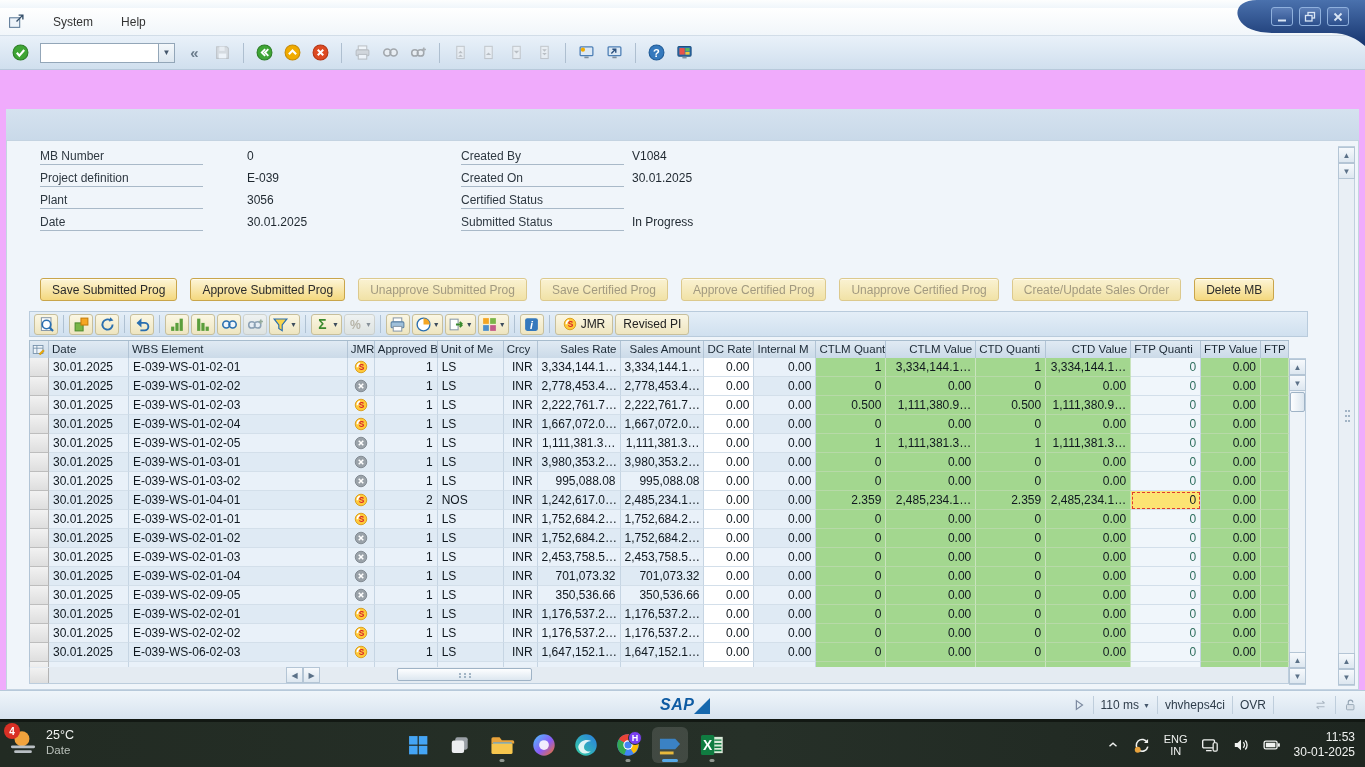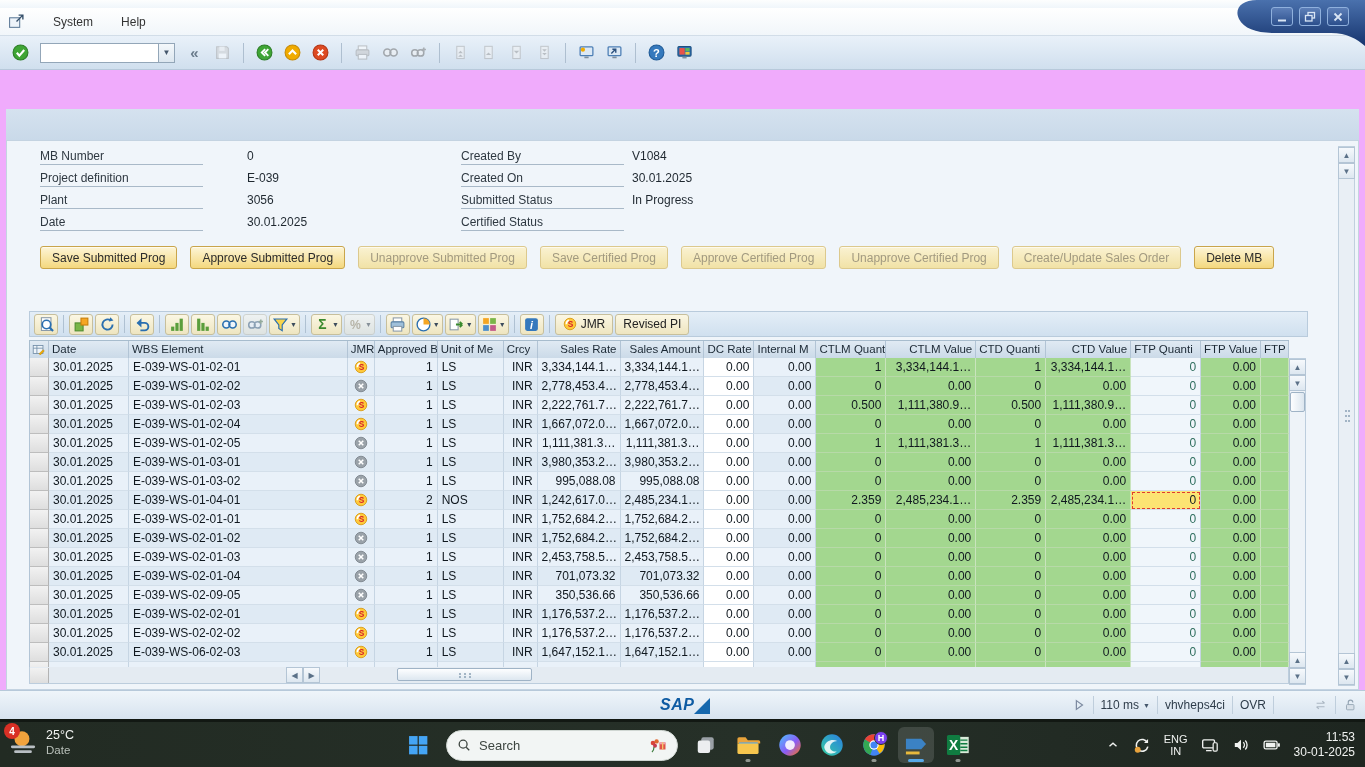"Submitted Status" div.f-row { order: before "Certified Status" -> after "Certified Status" }
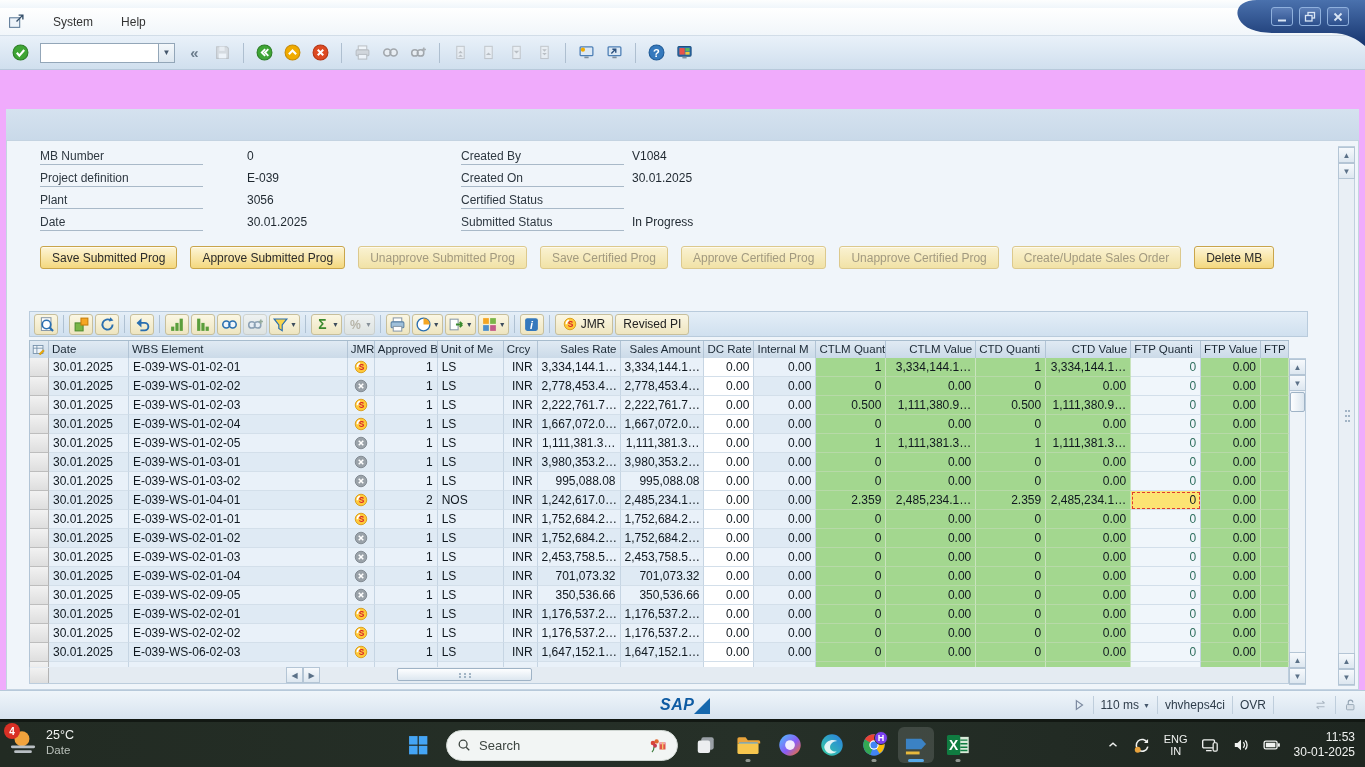"Save Submitted Prog" .btn-sap { margin-top: none -> 32px }
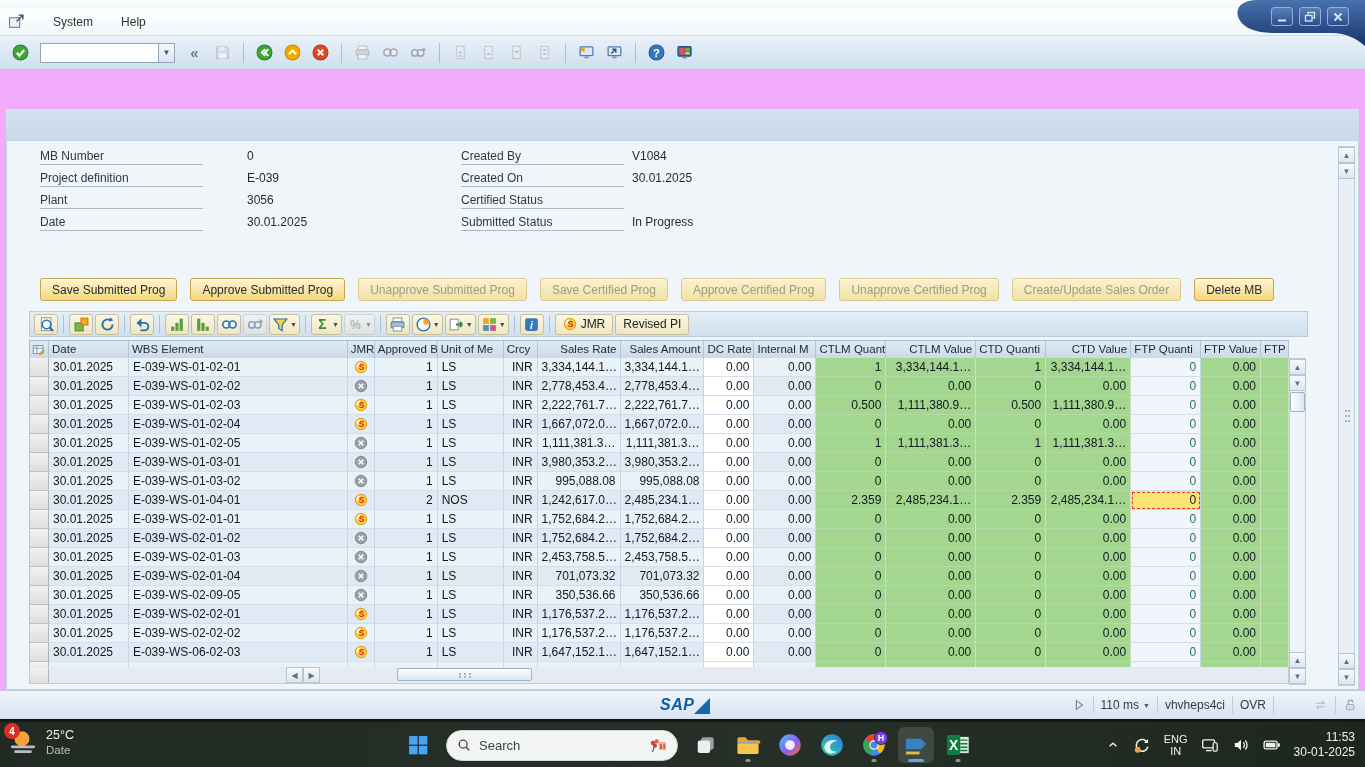"Search" div.search-pill { html: <div> <svg> <circle></circle> <line></line> </svg> <span>Search</span> <svg> <circle></circle> <circle></circle> <circle></circle> <path></path> <rect></rect> <rect></rect> <rect></rect> </svg> </div> -> none }
